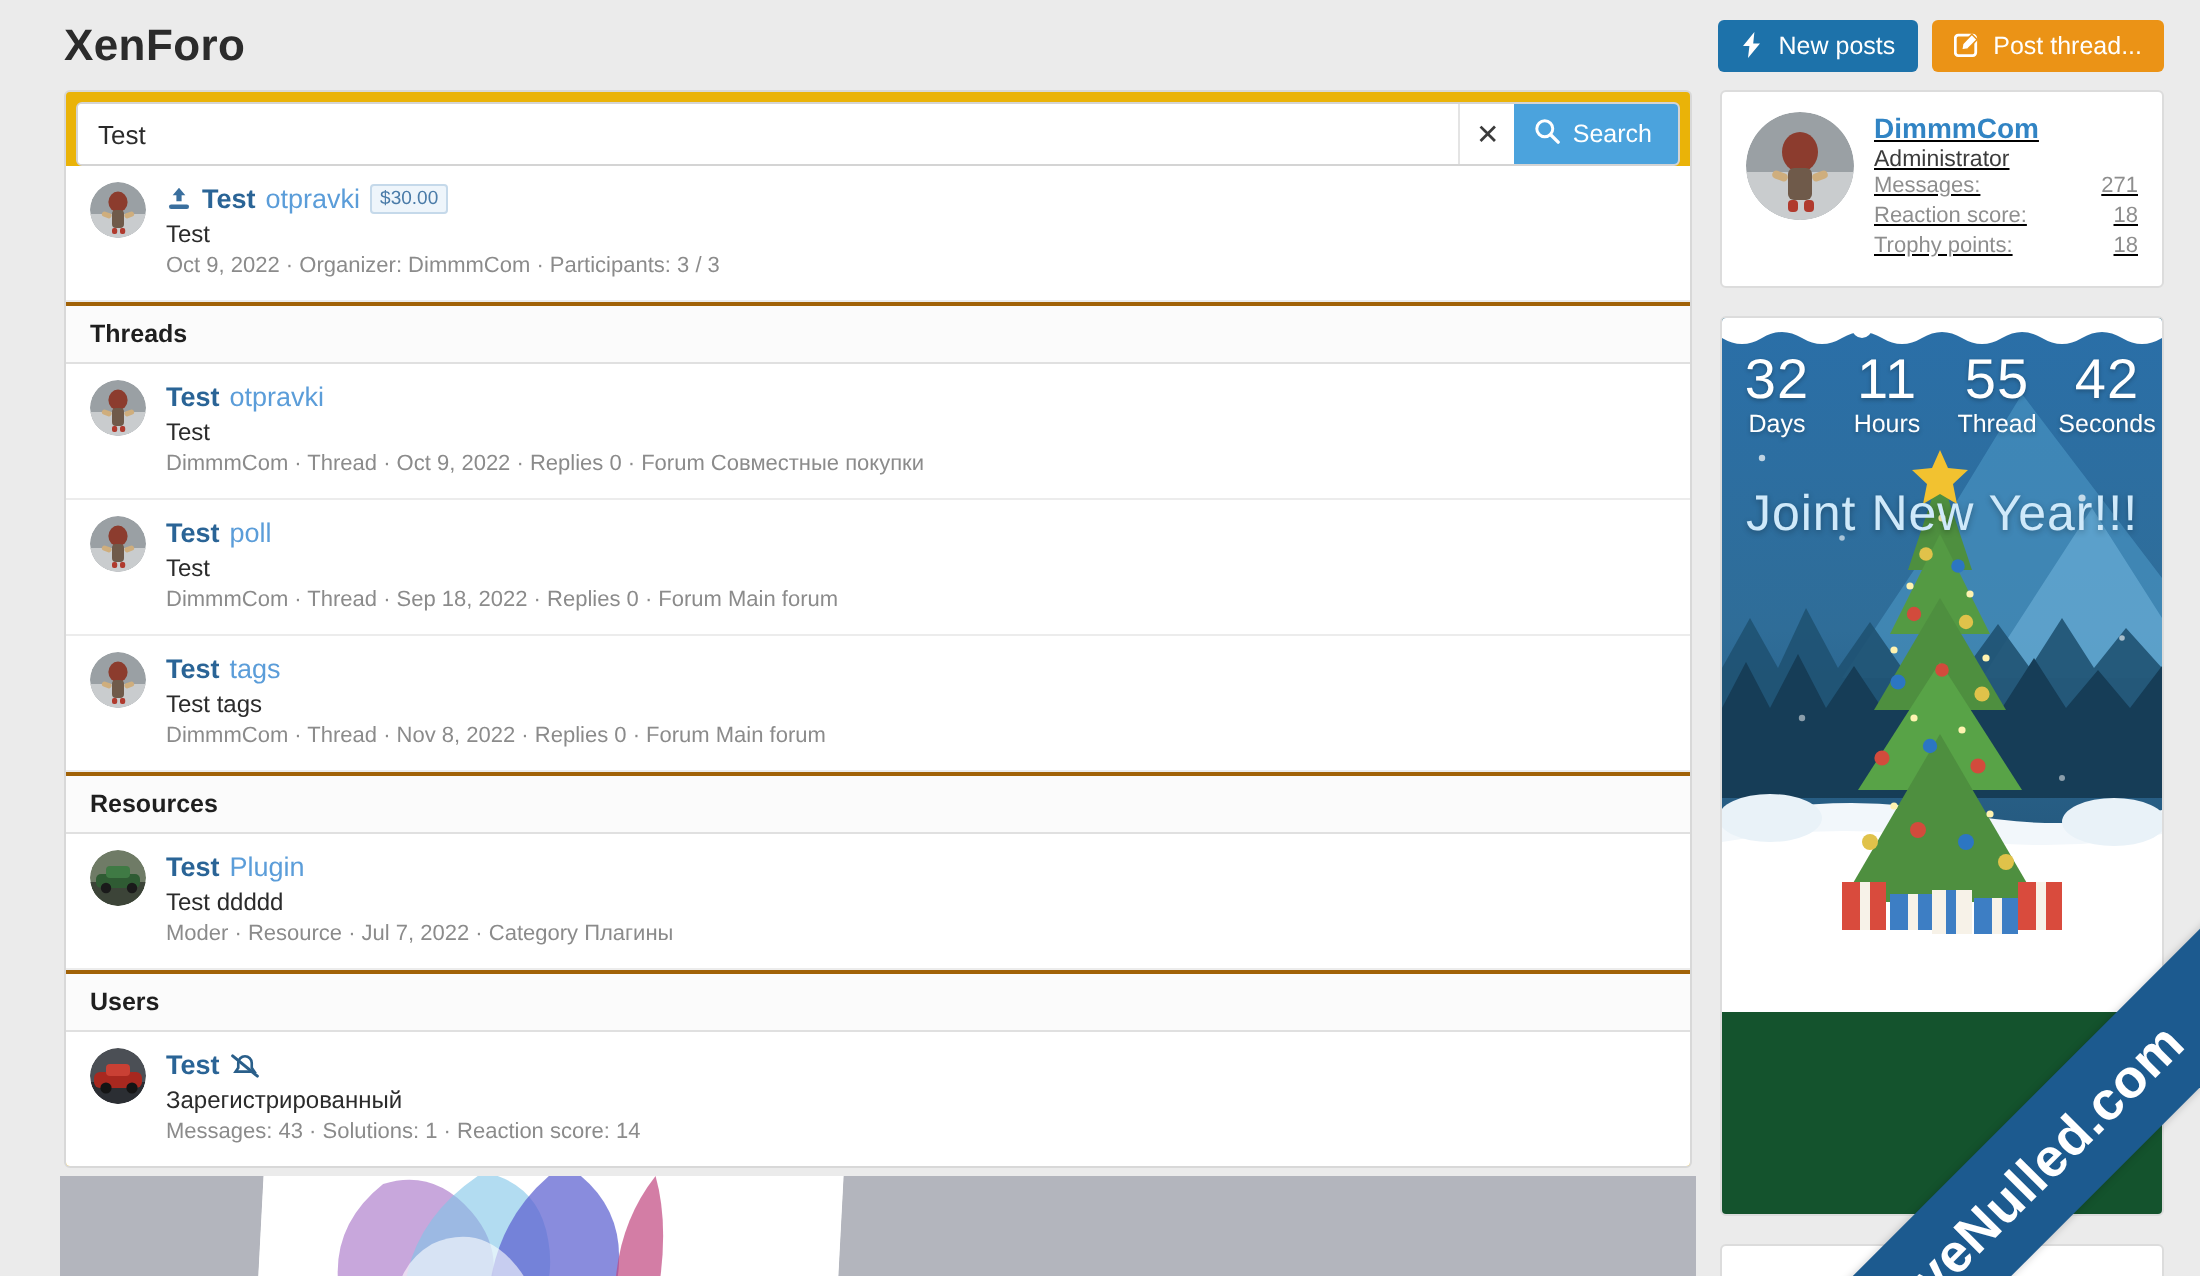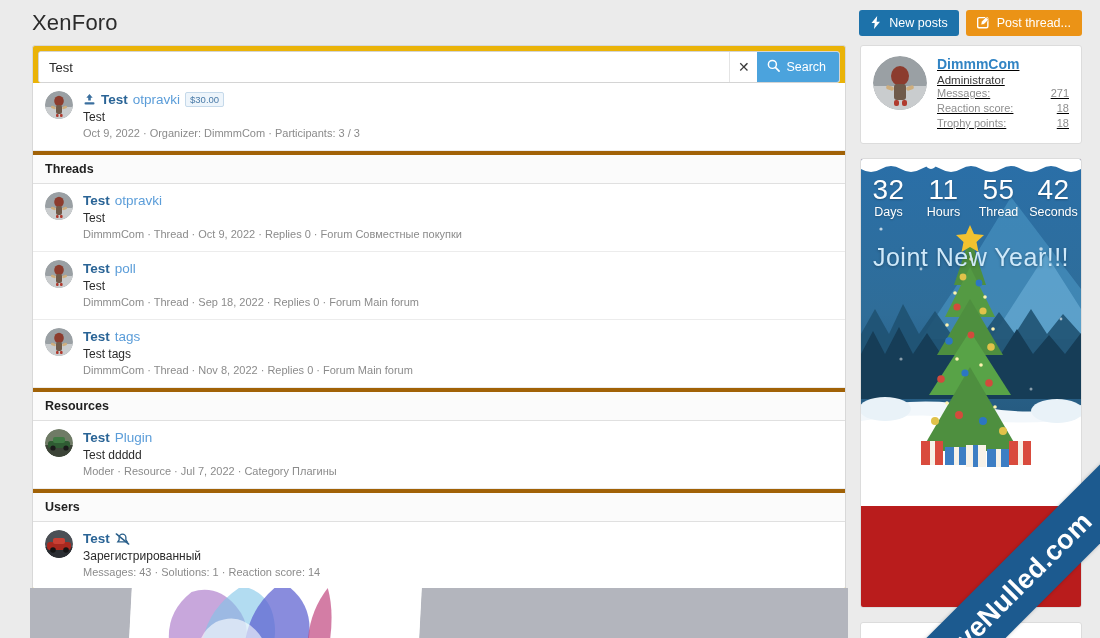"XenForo" .logo { font-weight: 400 -> 700 }
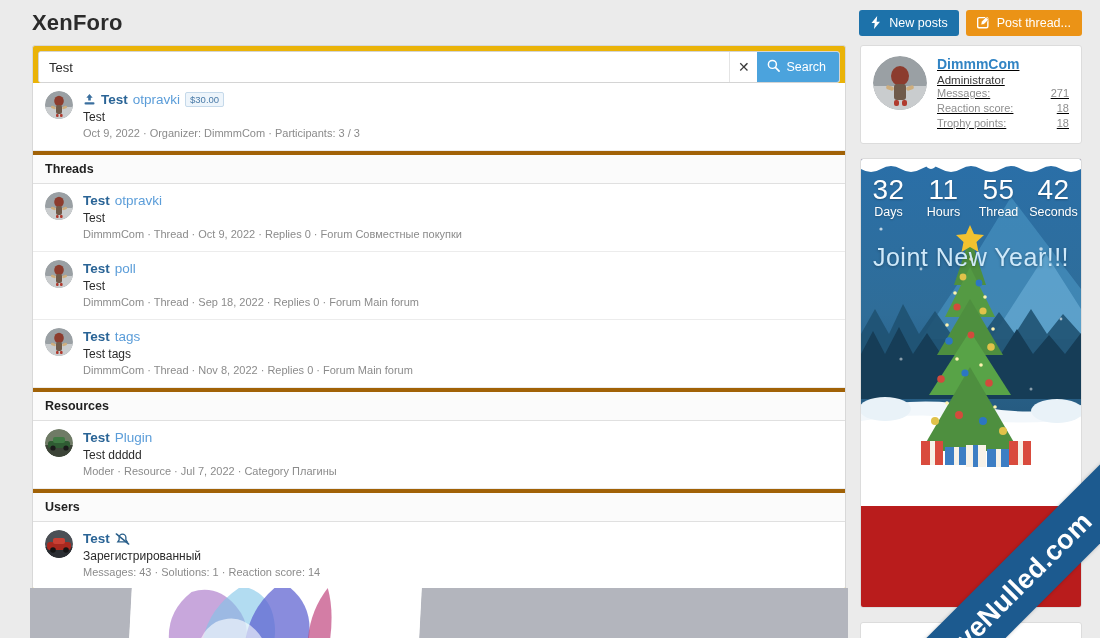"Threads" .sec-head { border-top: 4px solid #a16207 -> 2px solid #a16207 }
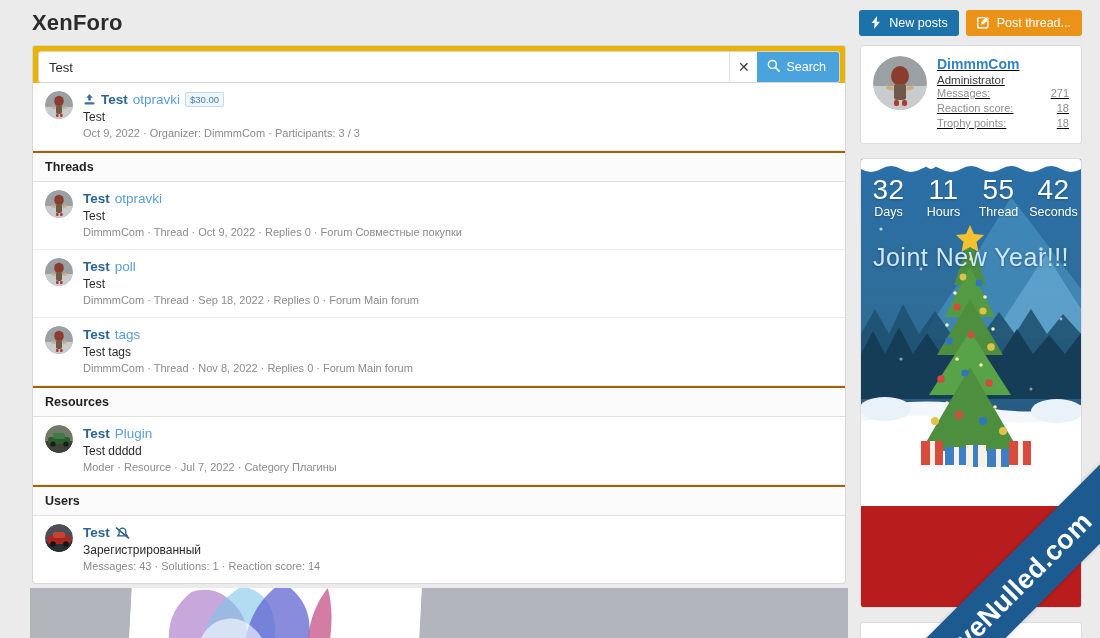"32" .banner { background: #b91c1c -> #14532d }
